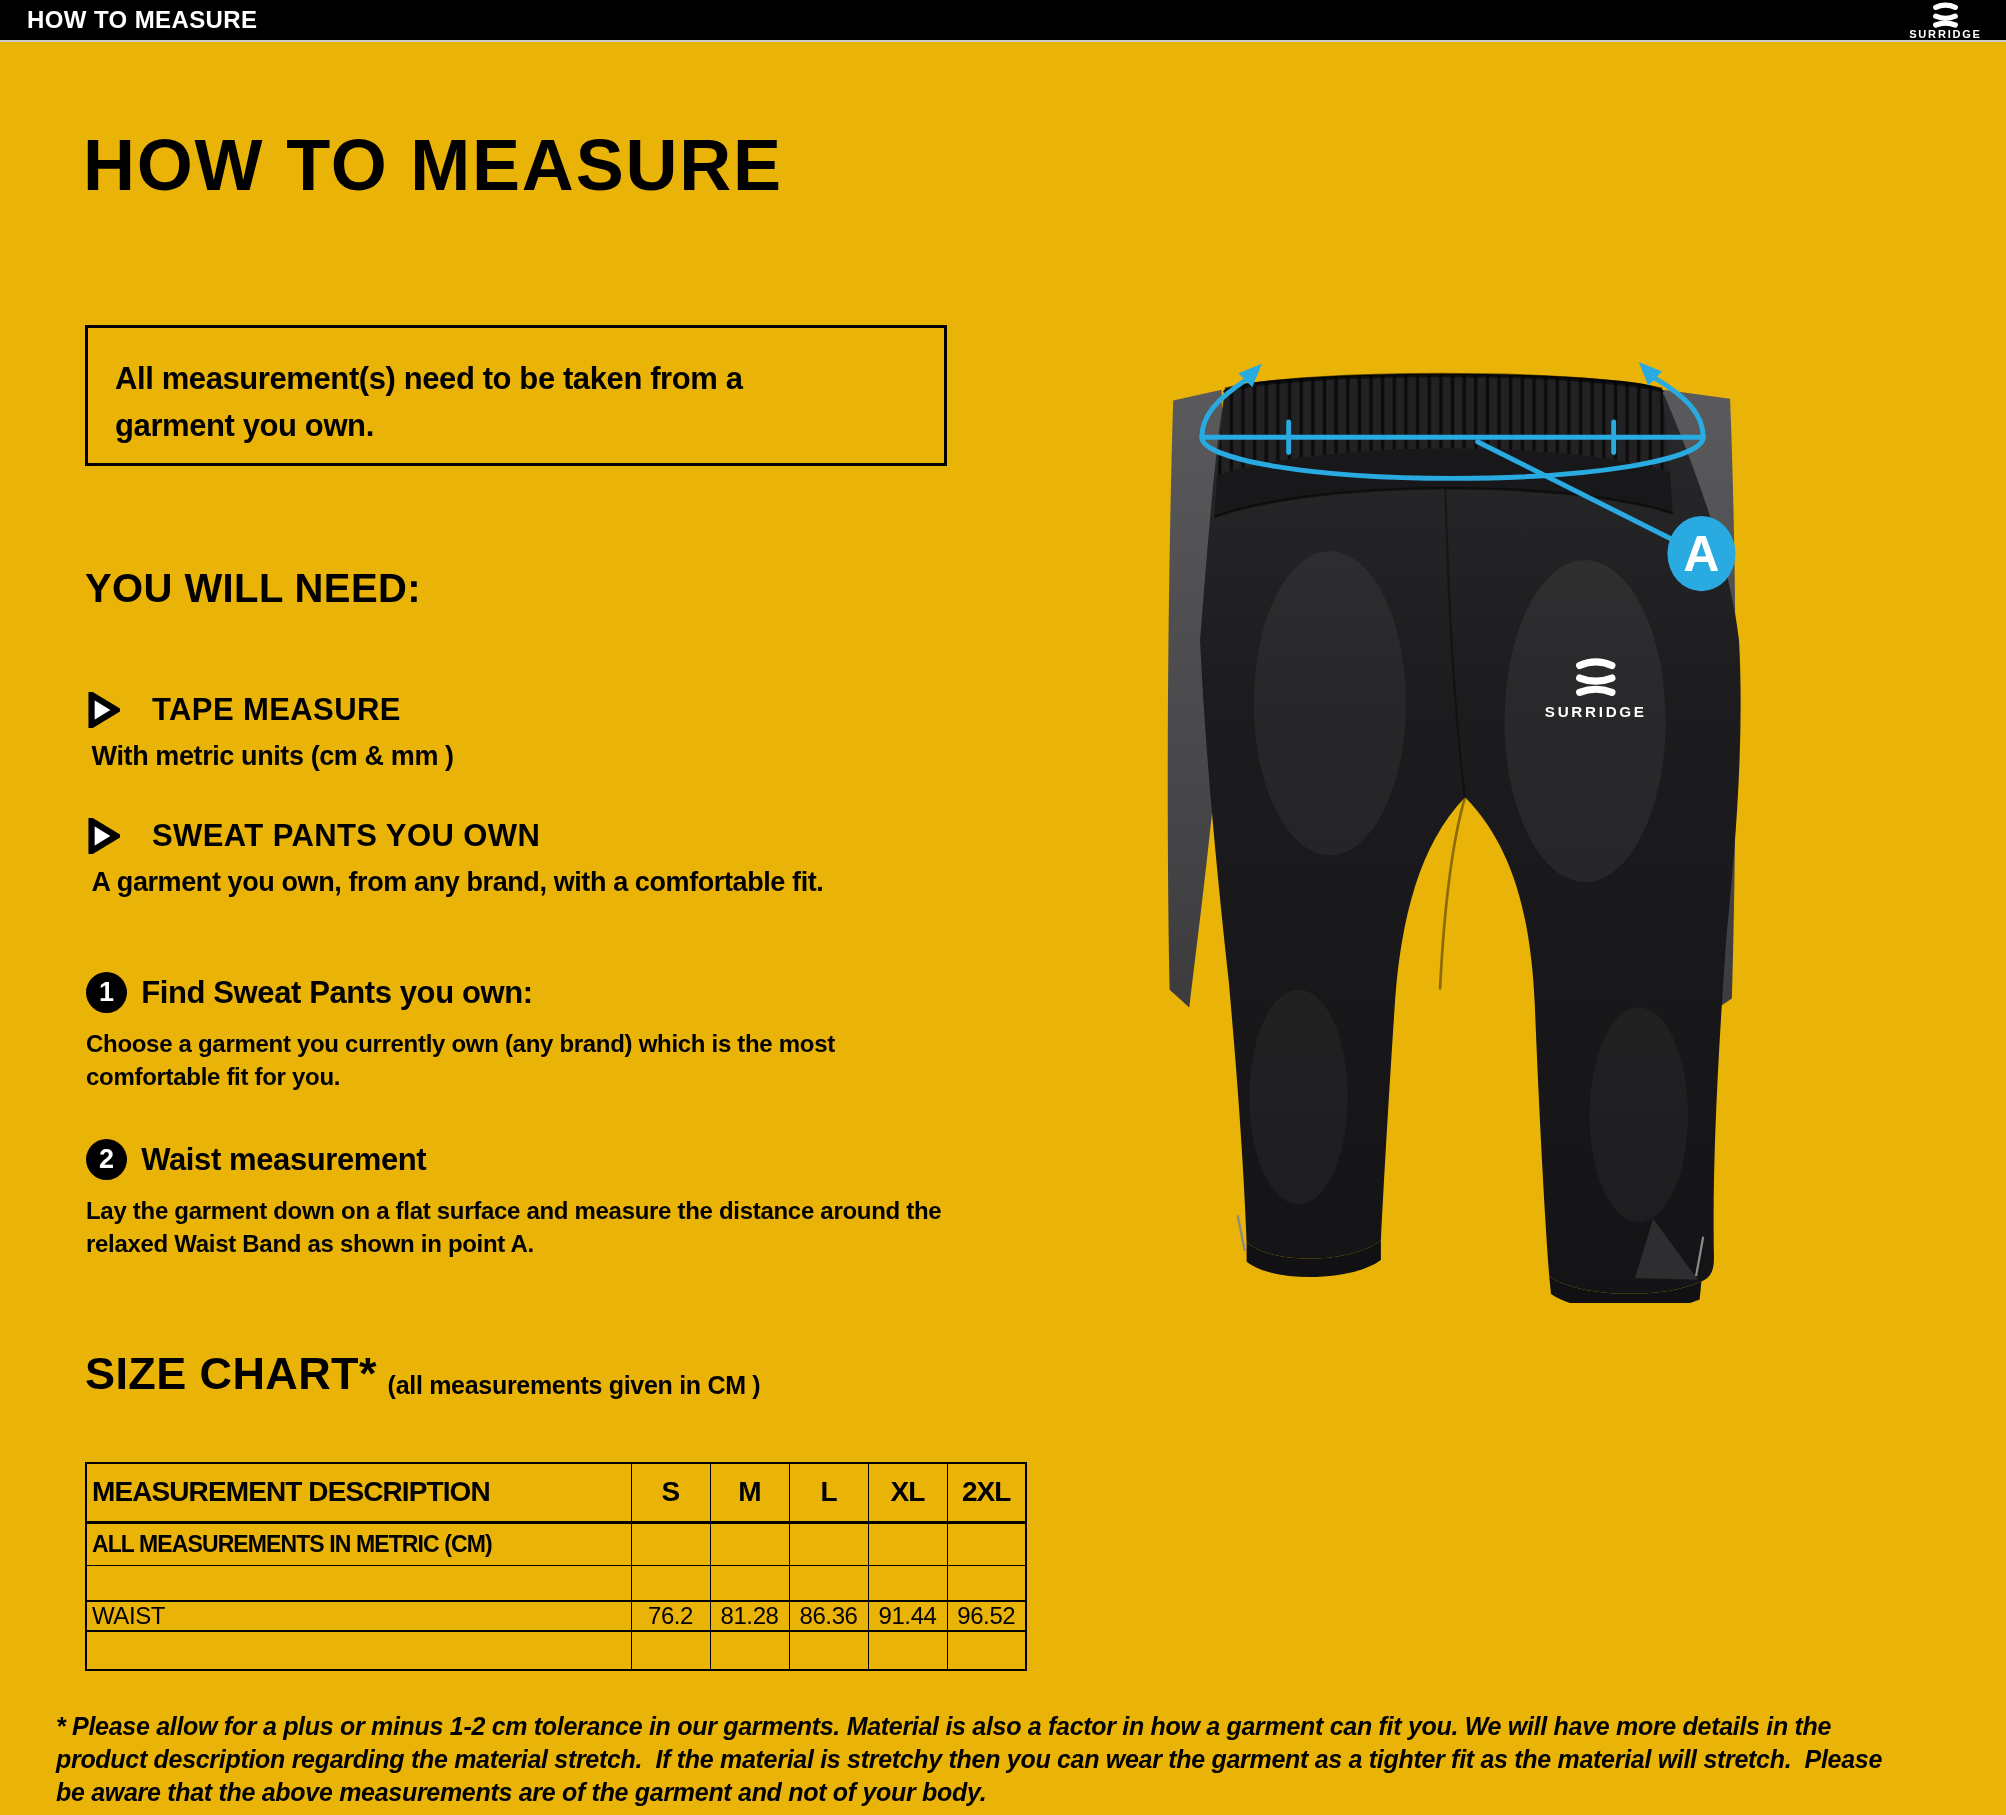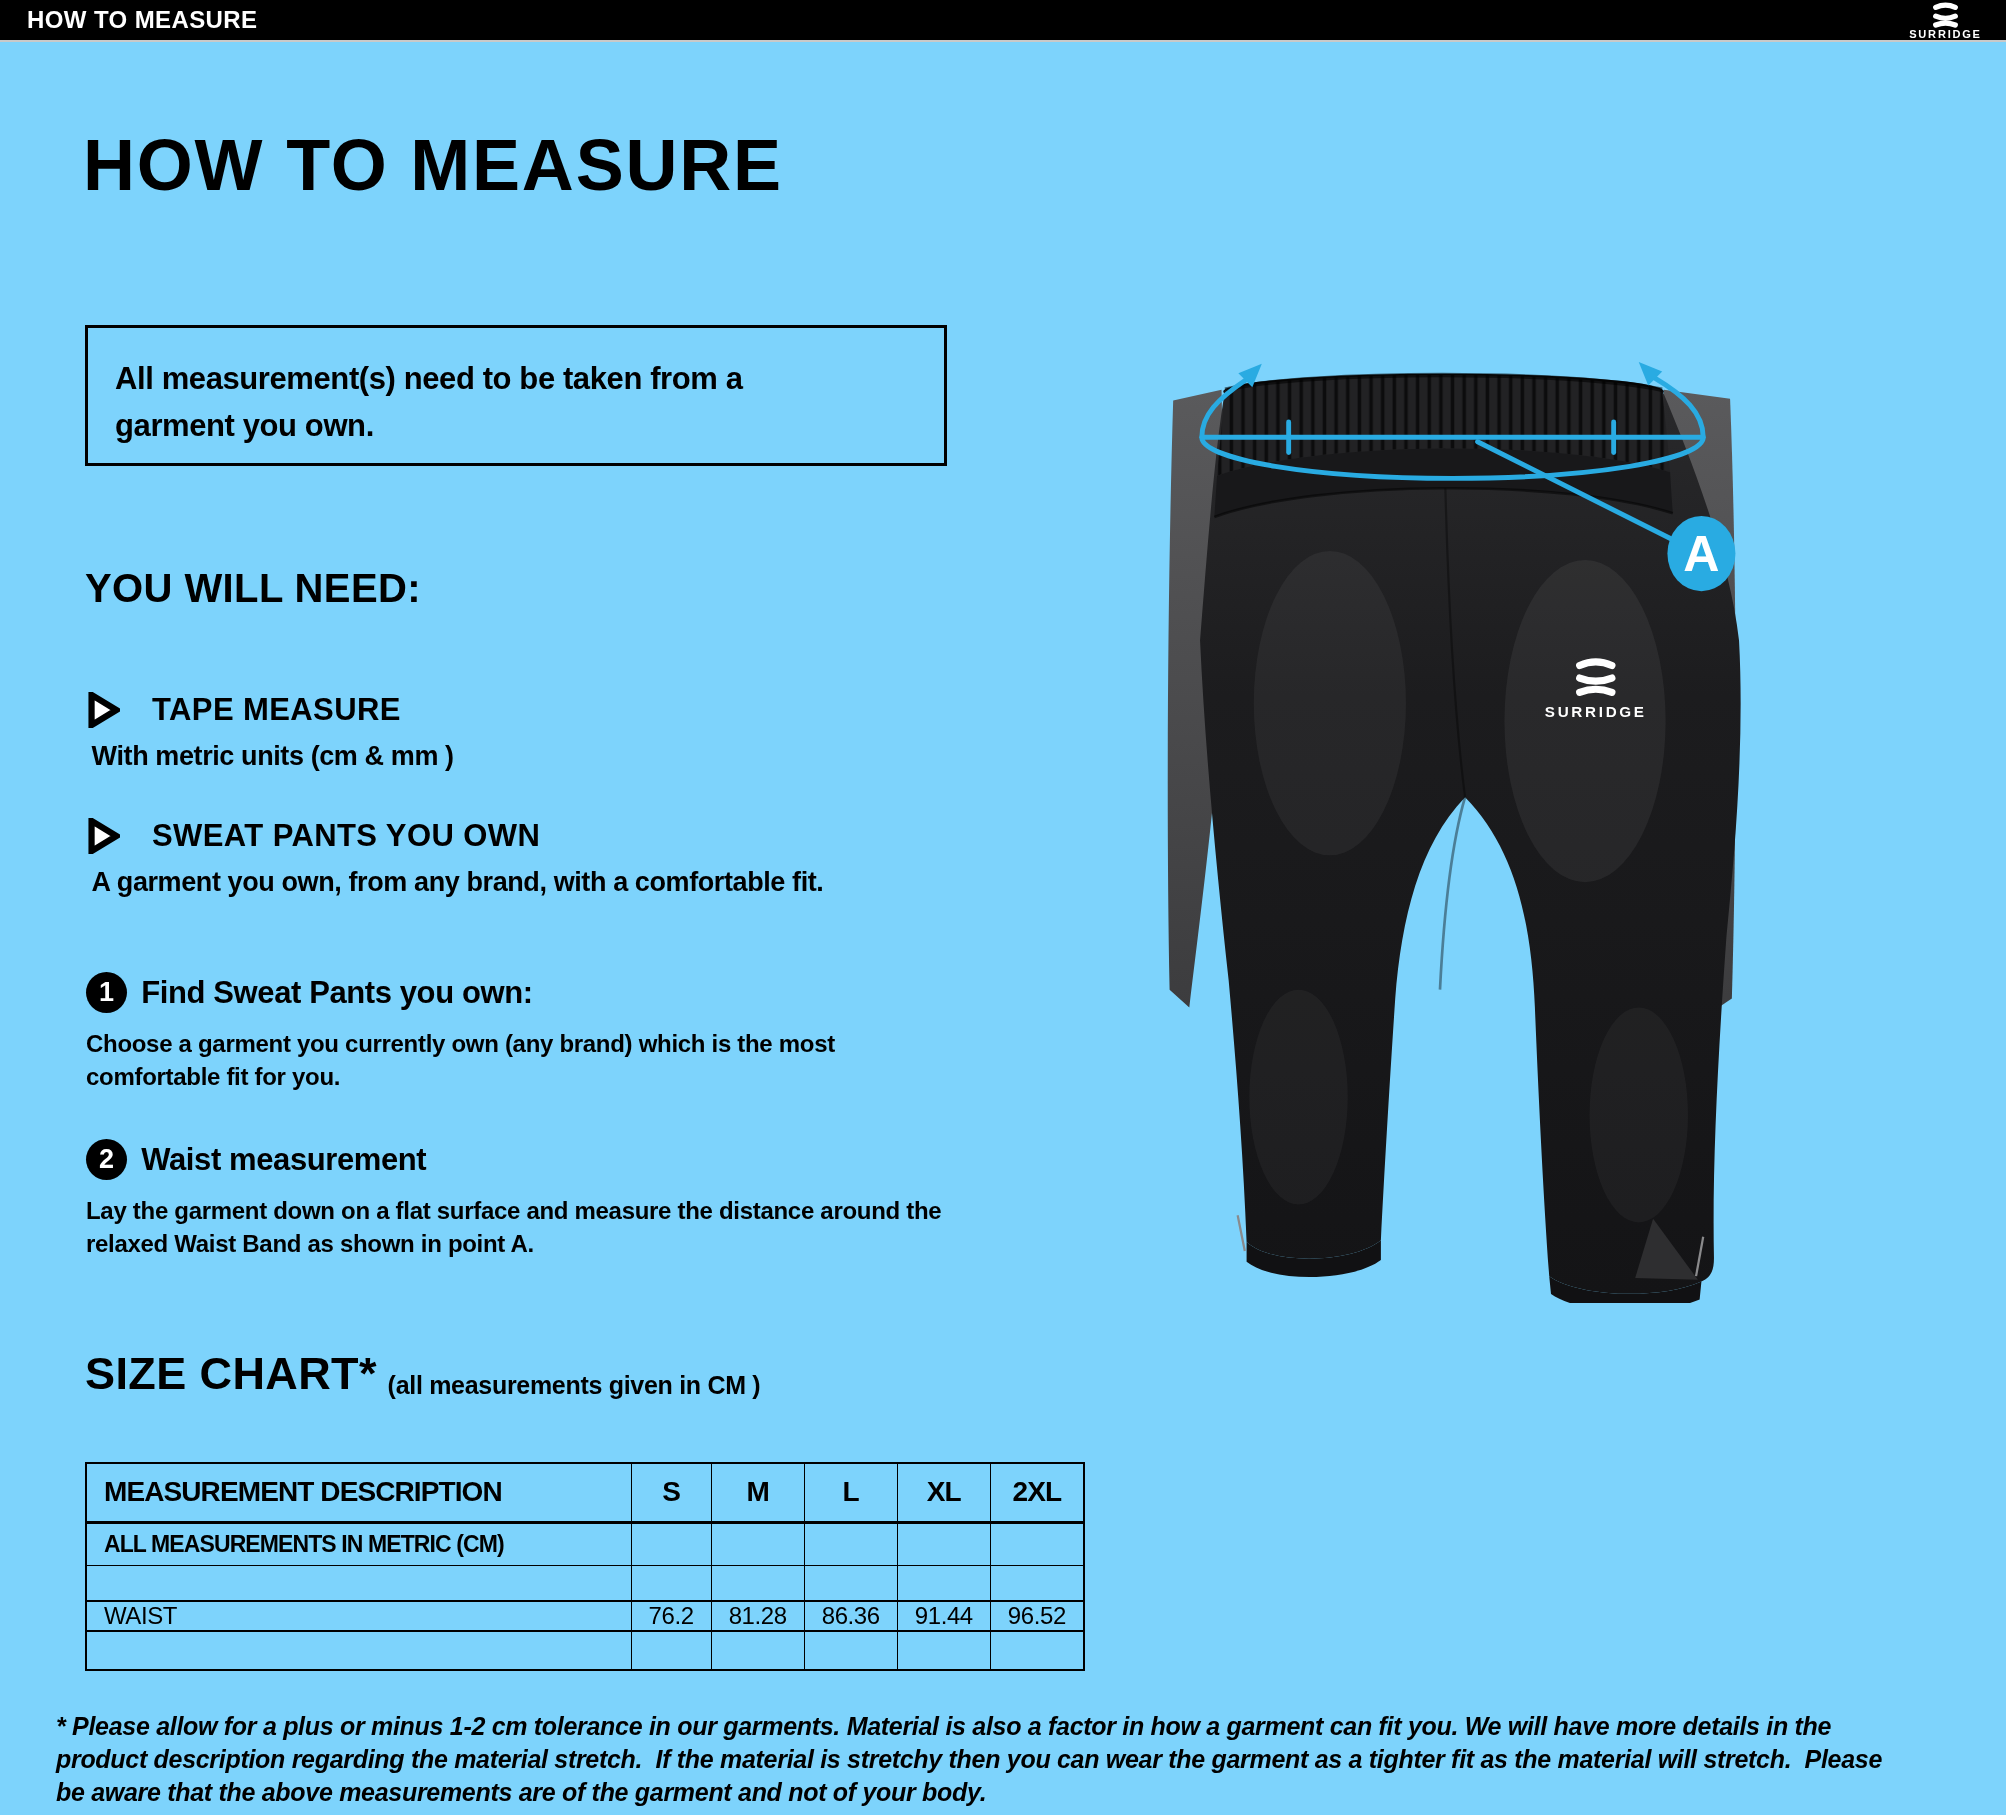"HOW TO MEASURE" .page { background: #7dd3fc -> #eab308 }
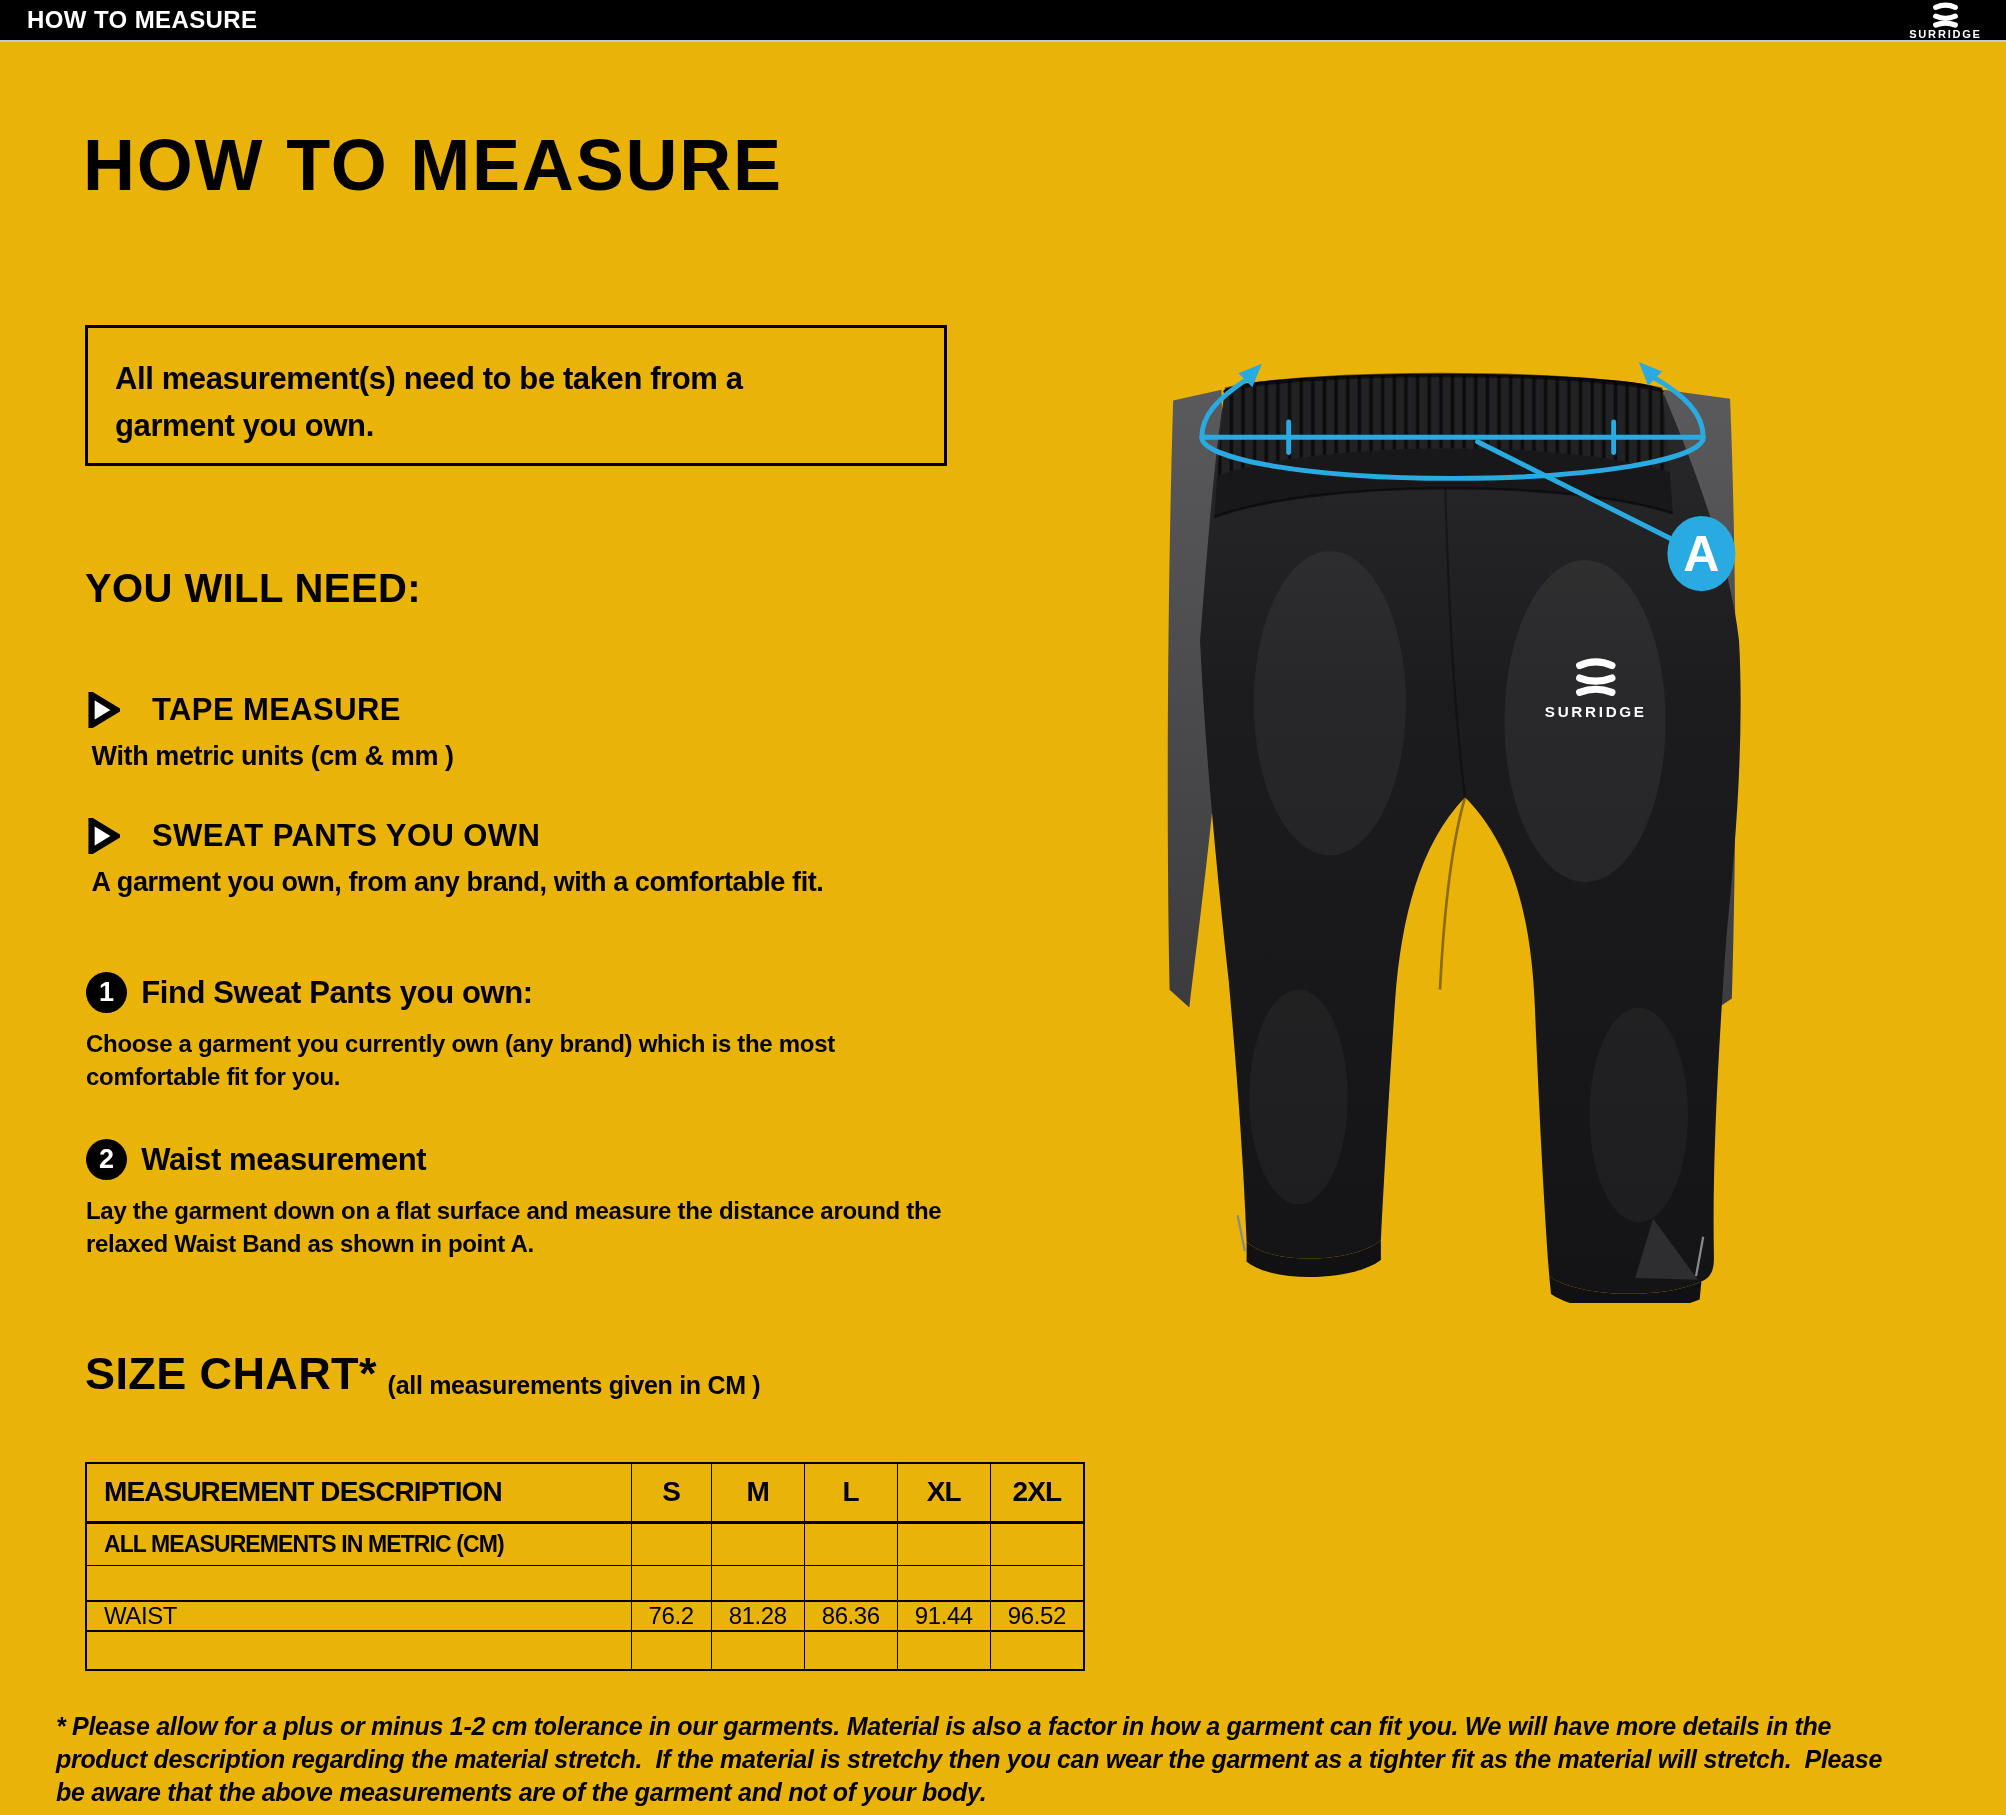"MEASUREMENT DESCRIPTION" table.size-table th, table.size-table td { padding: 0 17px -> 0 5px }
